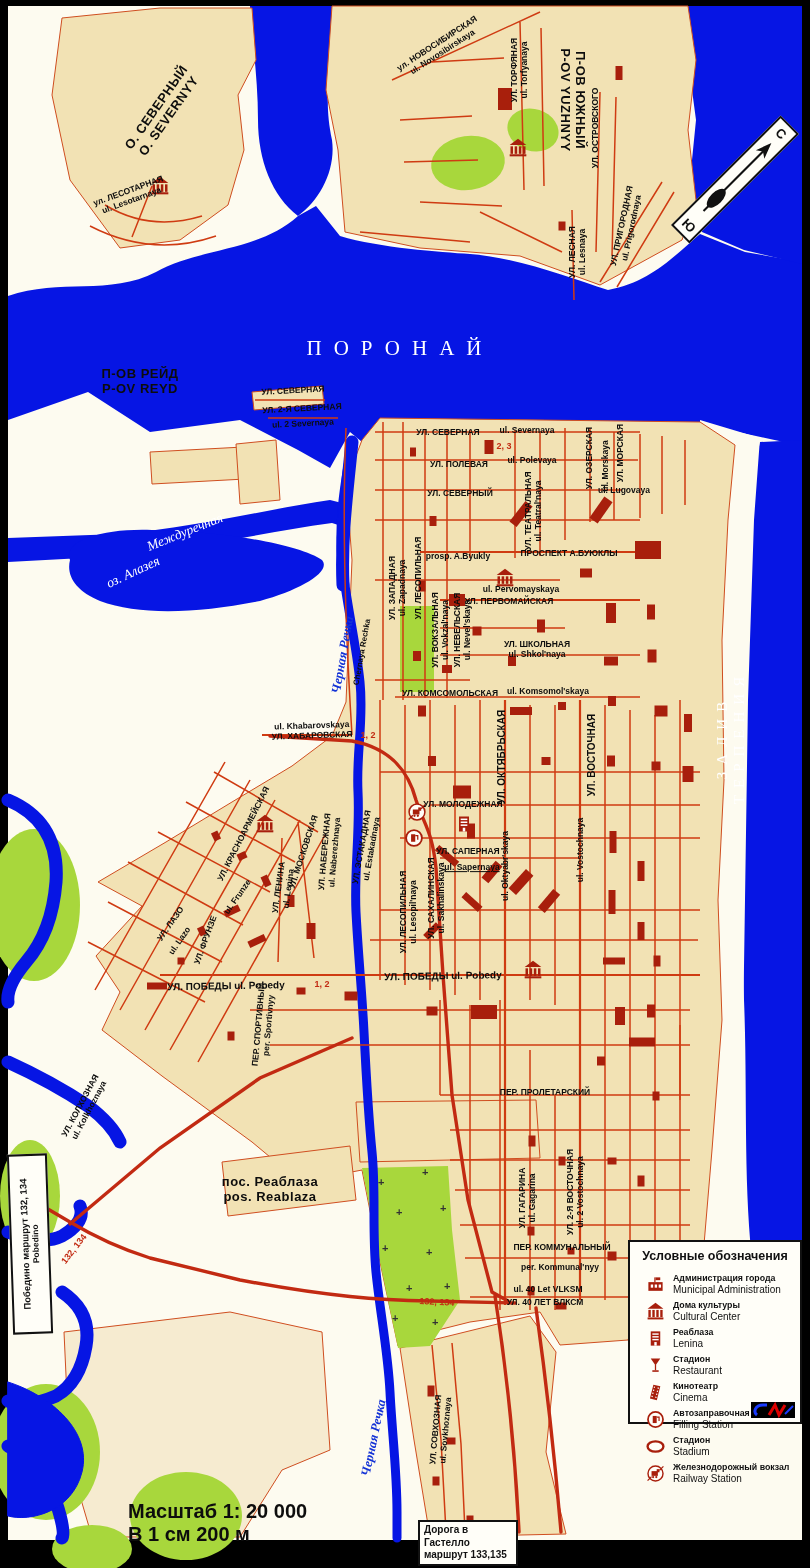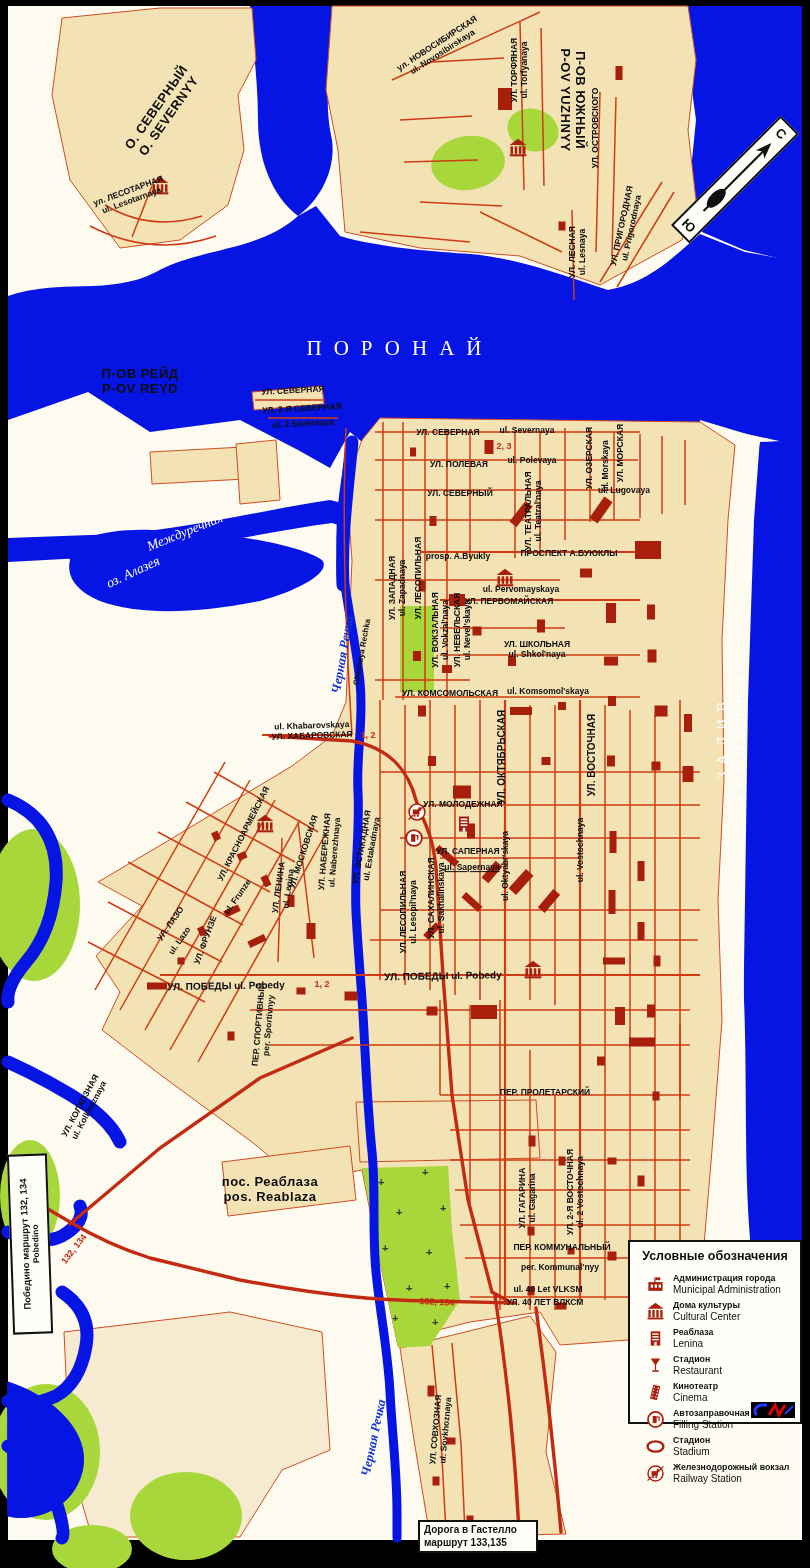"Масштаб 1: 20 000" div { html: none -> <div> <div>Масштаб 1: 20 000</div> <div>В 1 см 200 м</div> </div> }
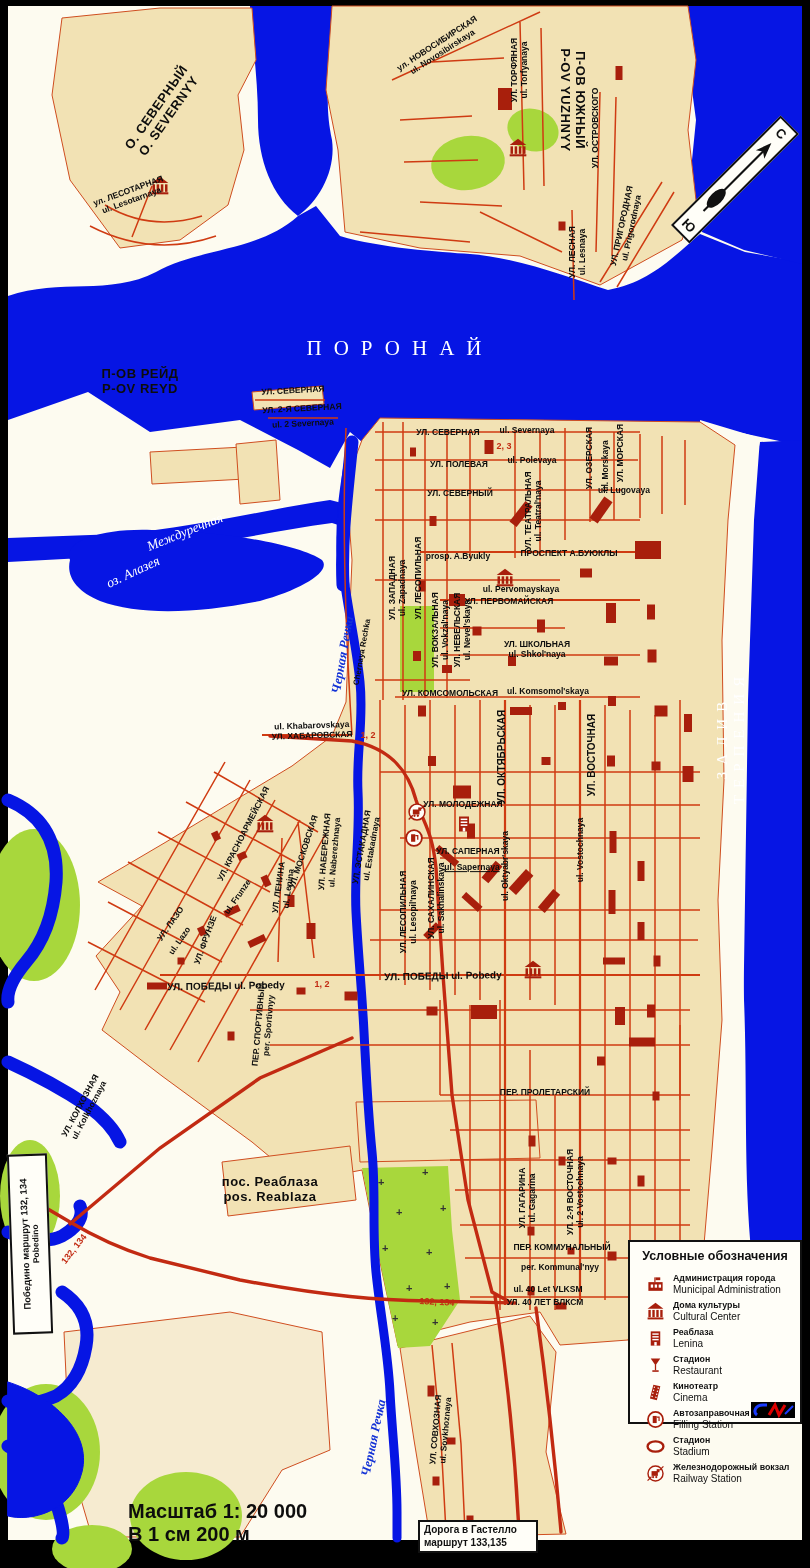"Дорога в Гастелло" #gastello { width: 120px -> 100px }
